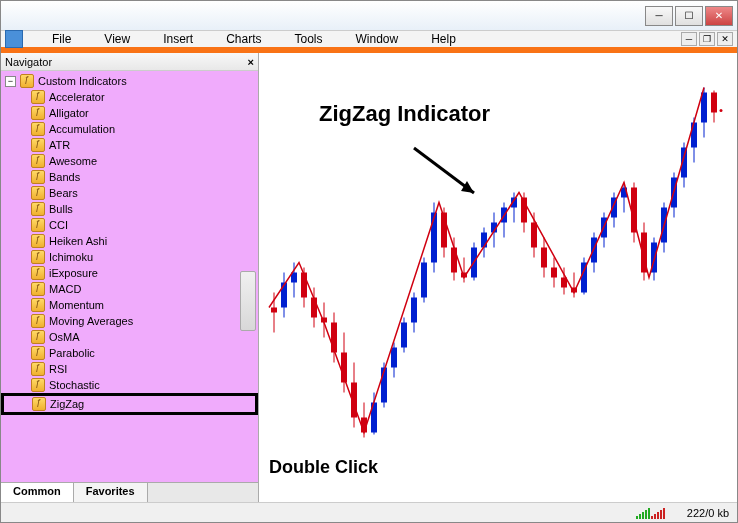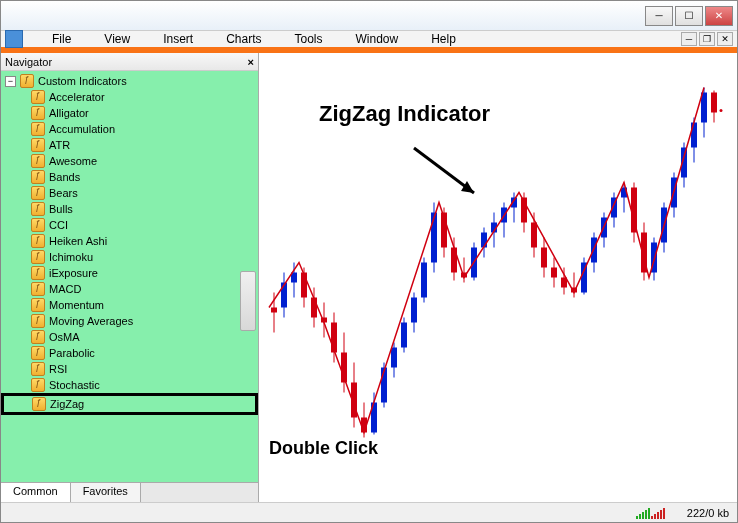"Navigator" .navigator { background: #86efac -> #f0abfc }
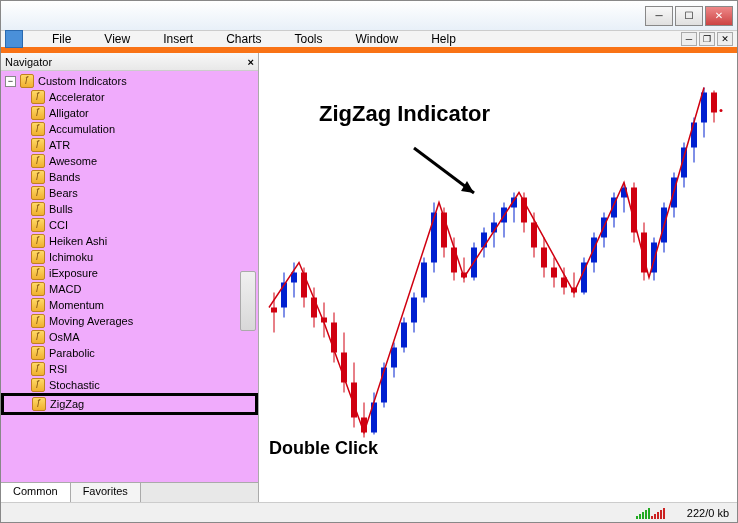"Double Click" div.annotation { top: 385px -> 404px }
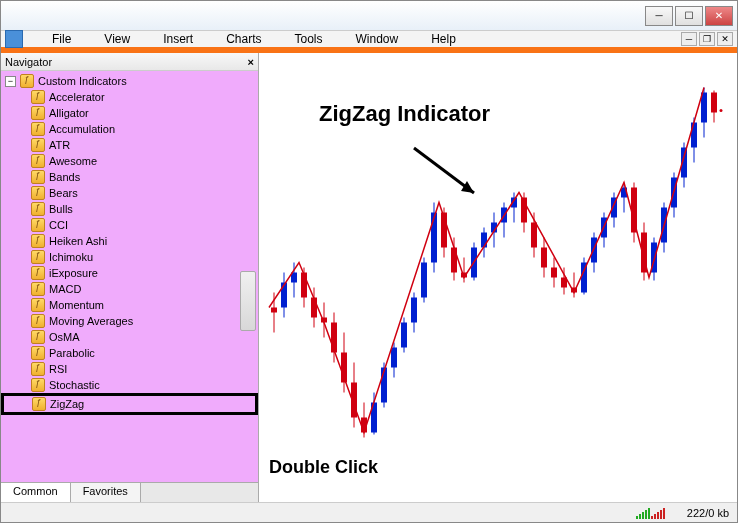"Common" .nav-tab { font-weight: none -> bold }
